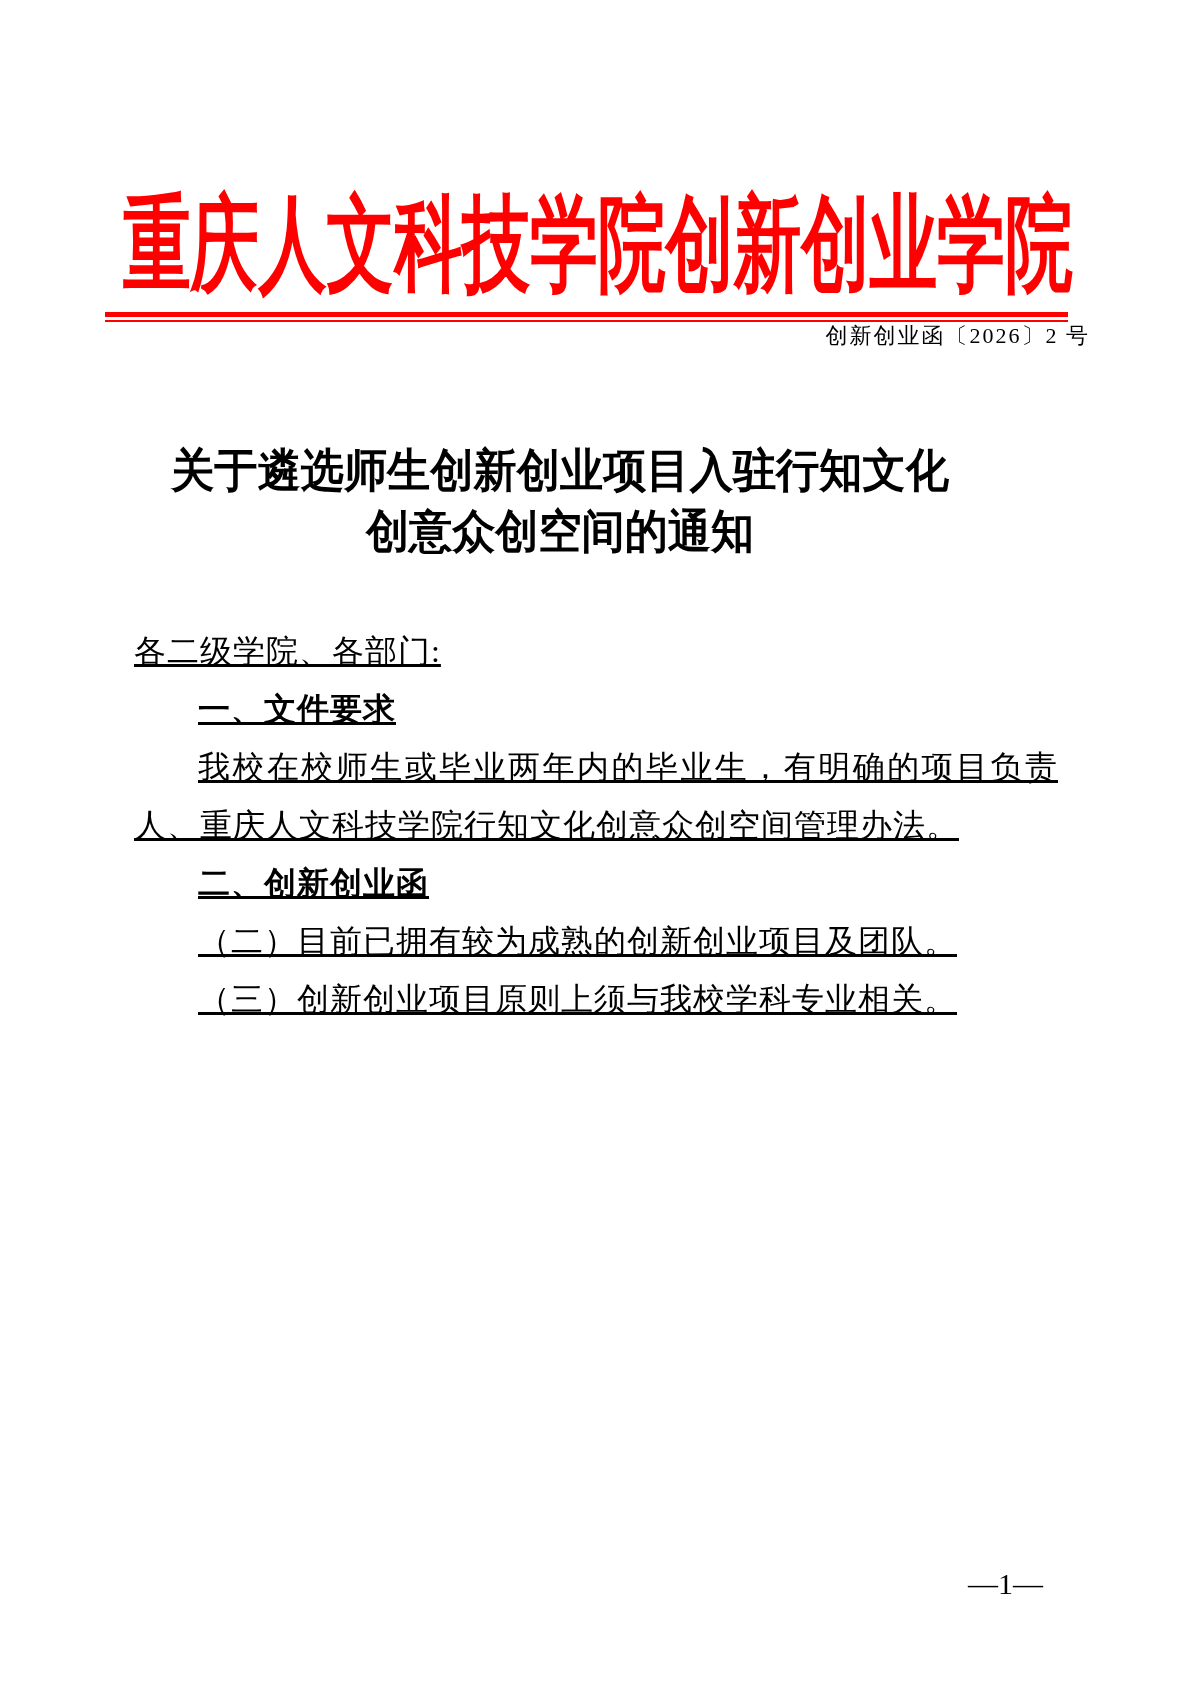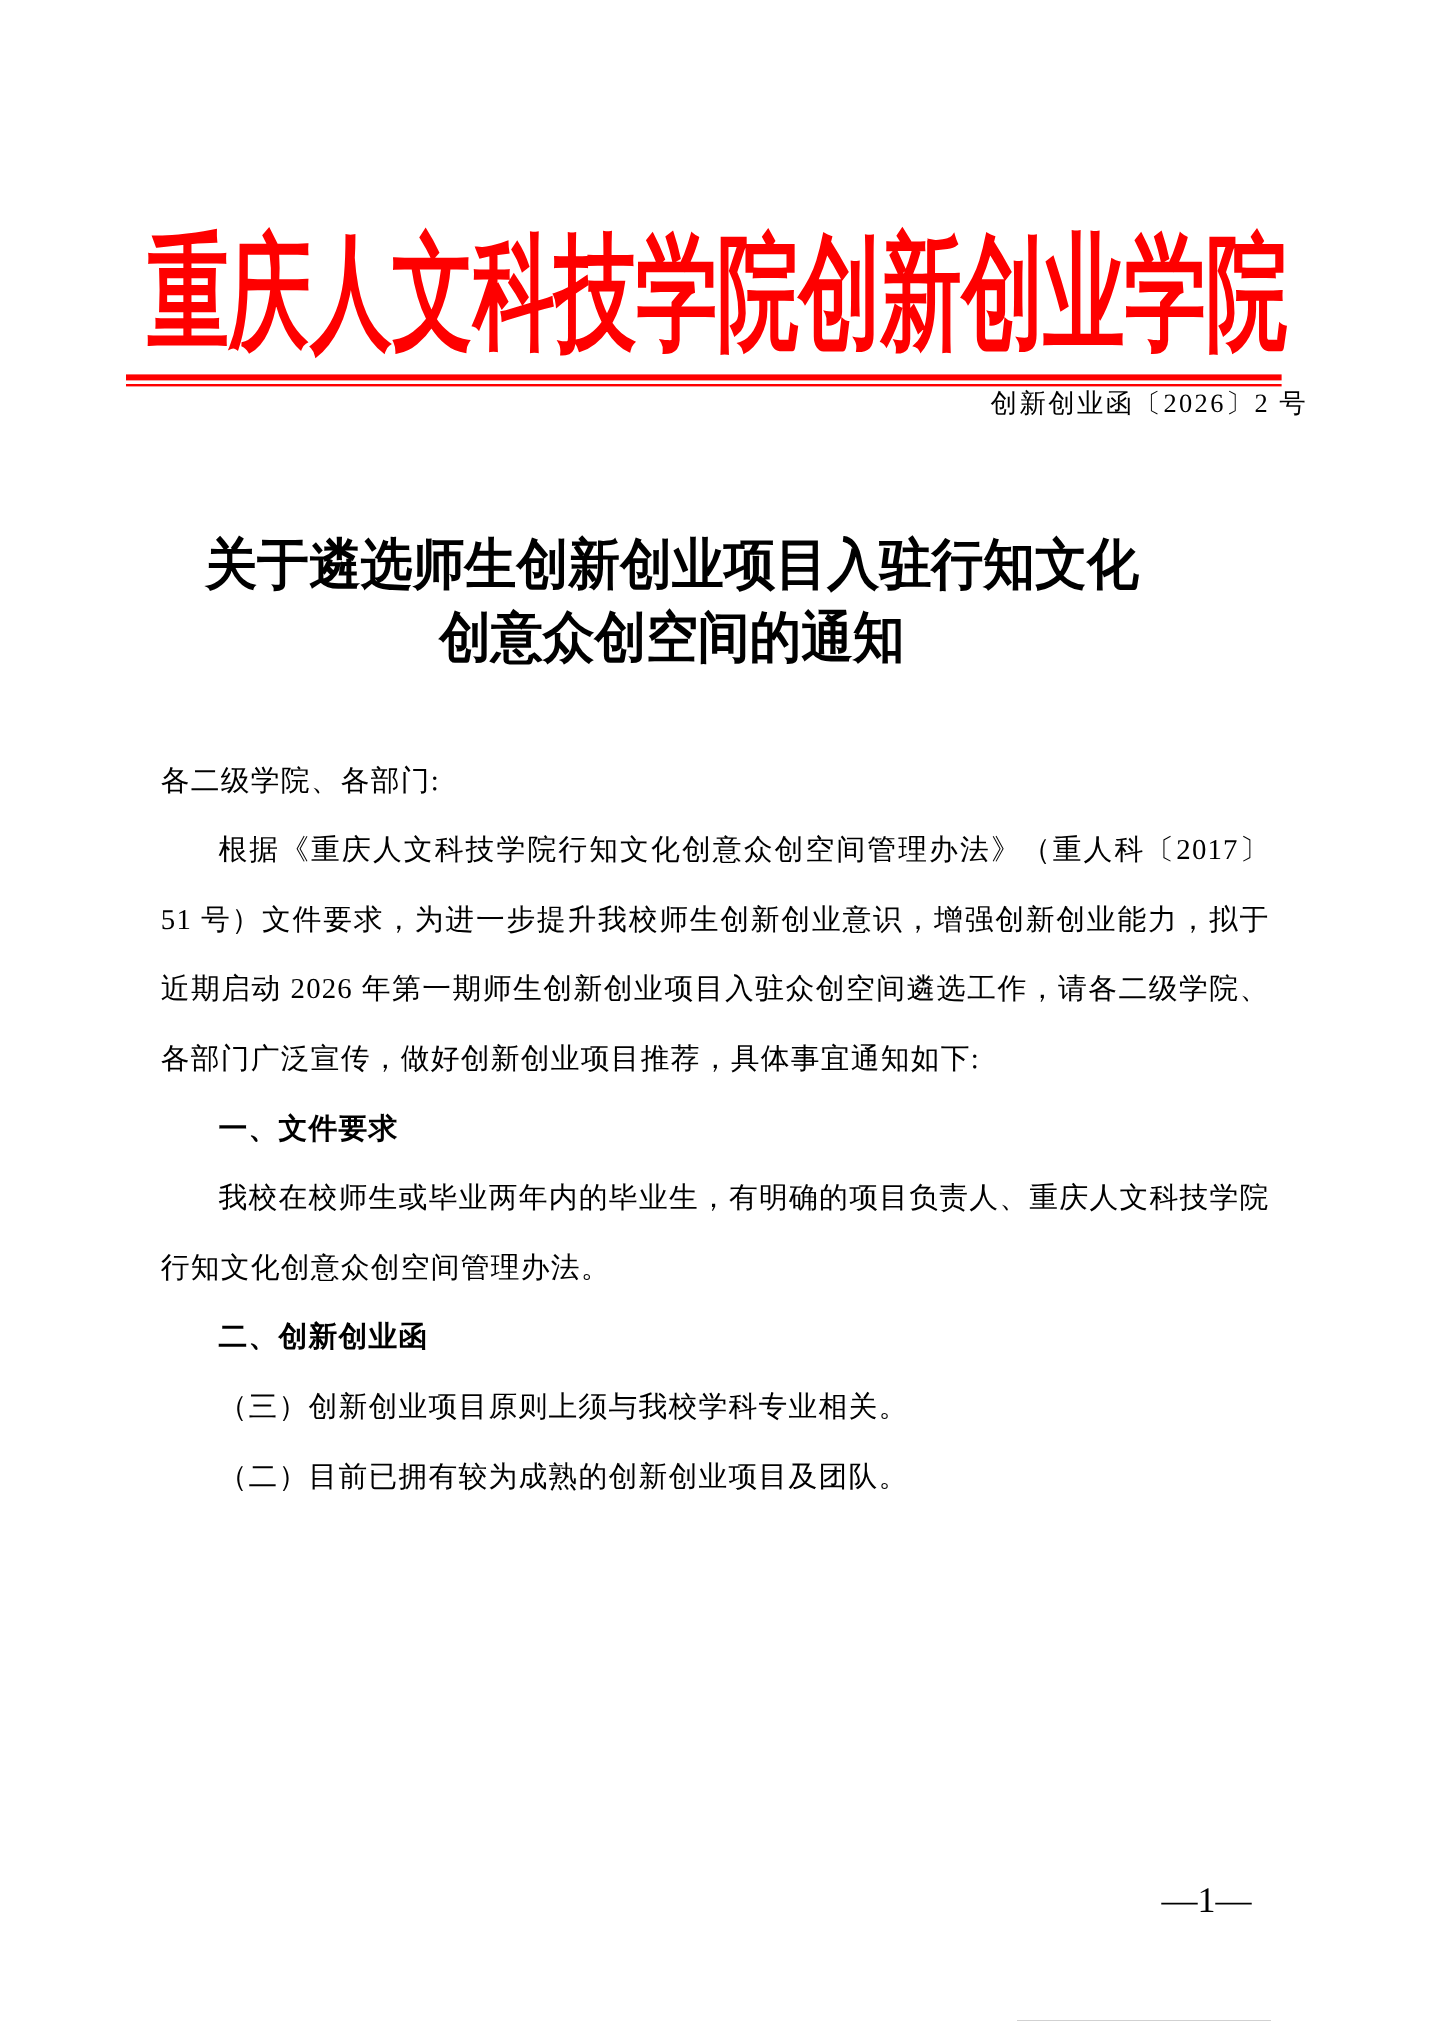"各二级学院、各部门:" .body-col { font-size: 24px -> 32px; text-decoration: none -> underline }
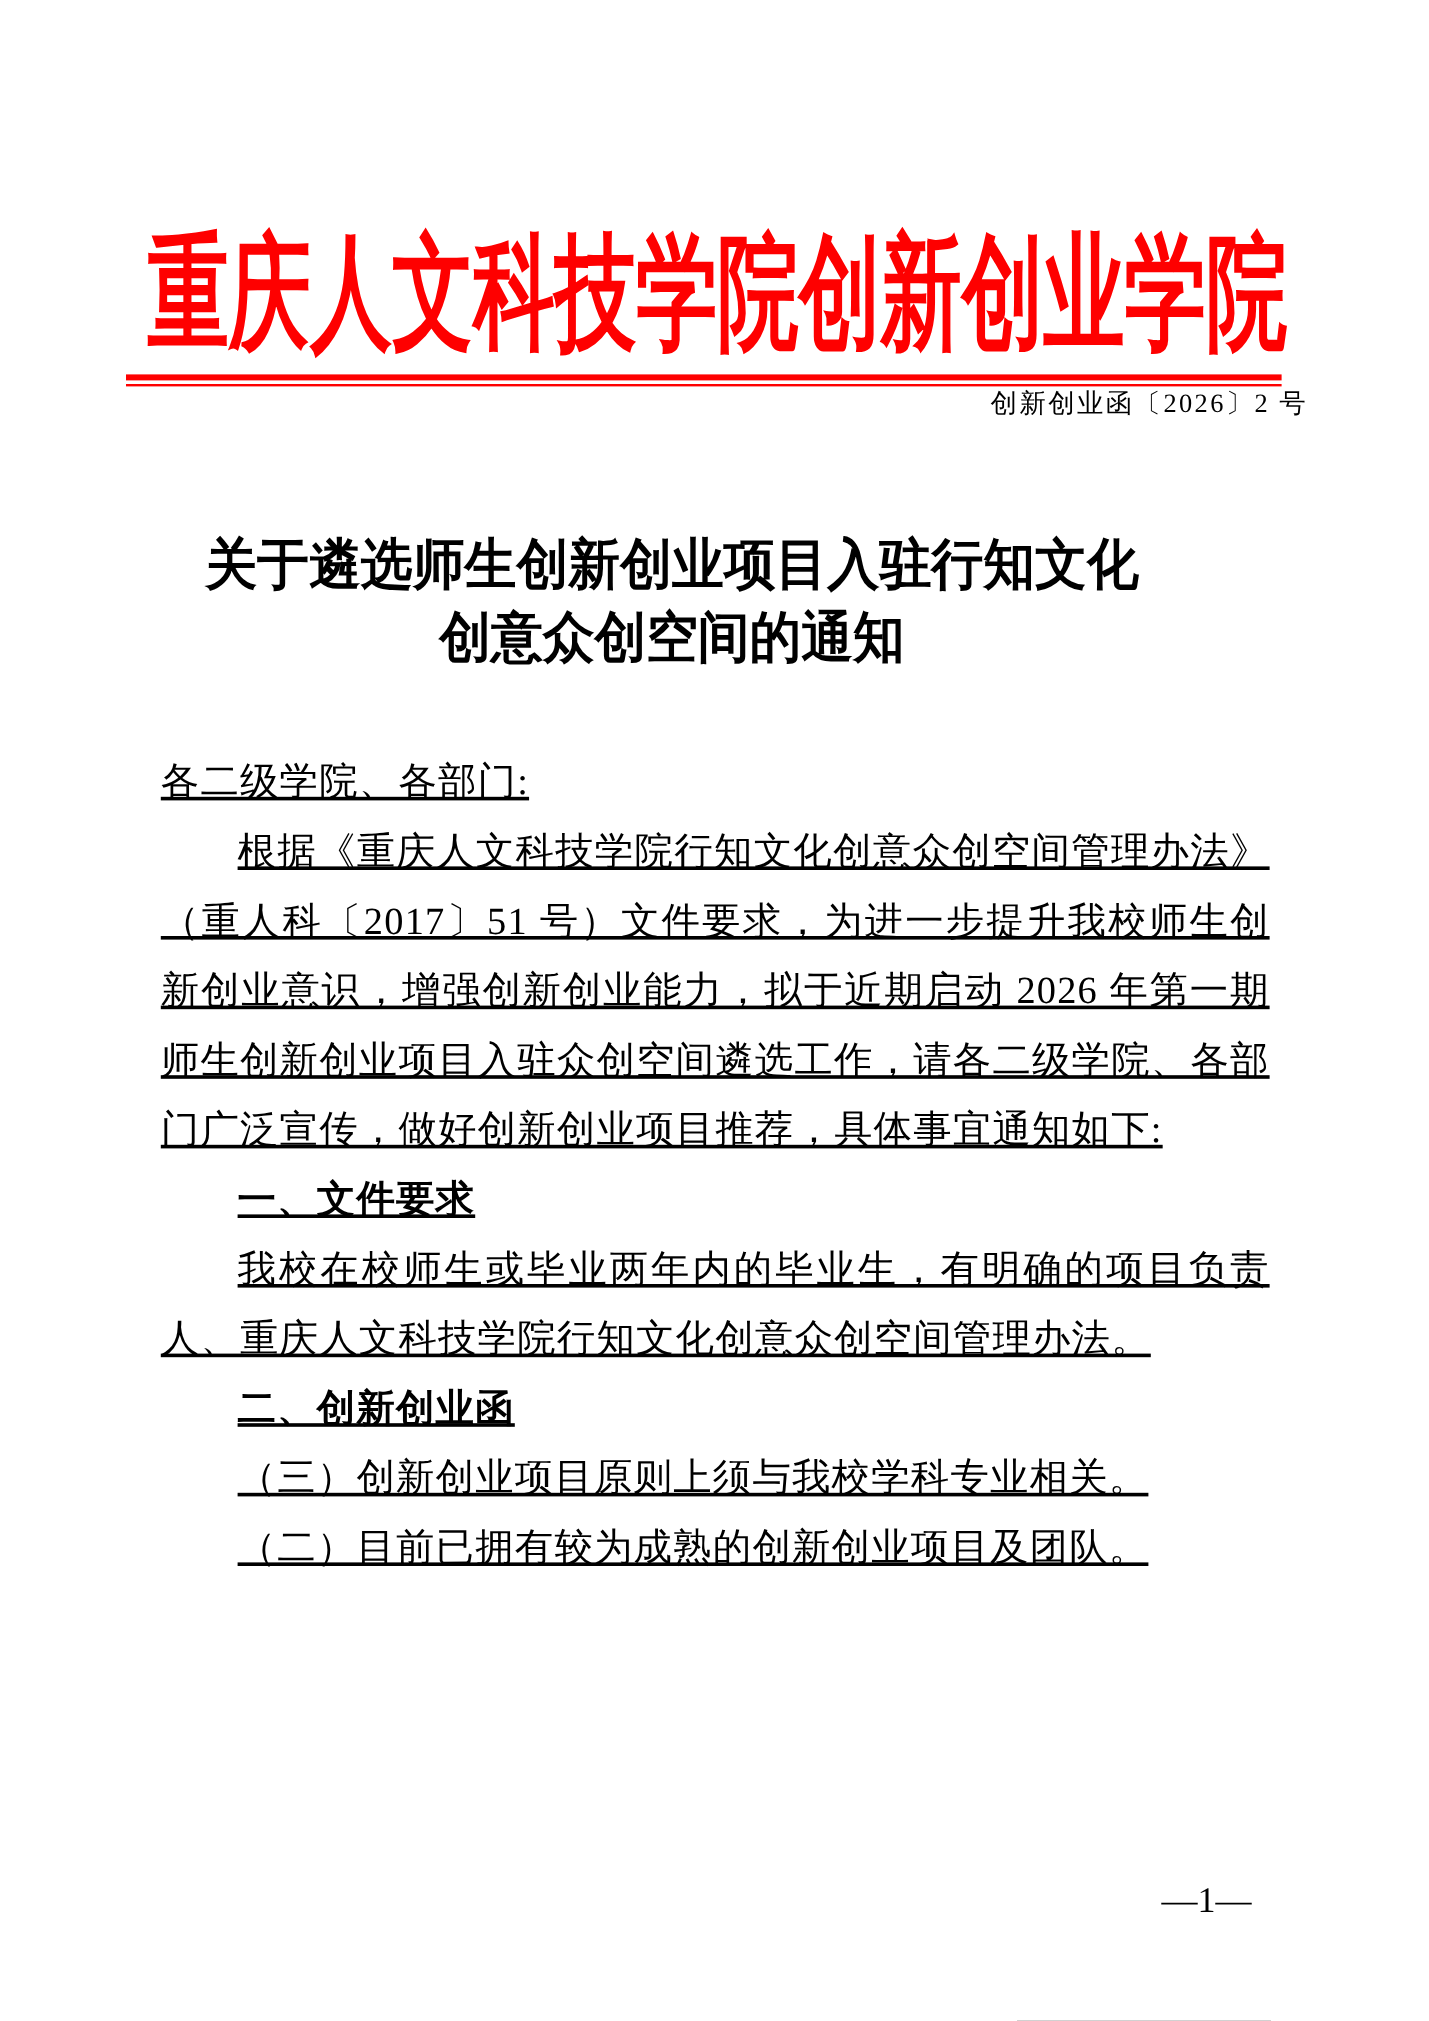"根据《重庆人文科技学院行知文化创意众创空间管理办法》（重人科〔2017〕51" p.para-indent { html: <p>根据《重庆人文科技学院行知文化创意众创空间管理办法》（重人科〔2017〕51 号）文件要求，为进一步提升我校师生创新创业意识，增强创新创业能力，拟于近期启动 2026 年第一期师生创新创业项目入驻众创空间遴选工作，请各二级学院、各部门广泛宣传，做好创新创业项目推荐，具体事宜通知如下:</p> -> none }
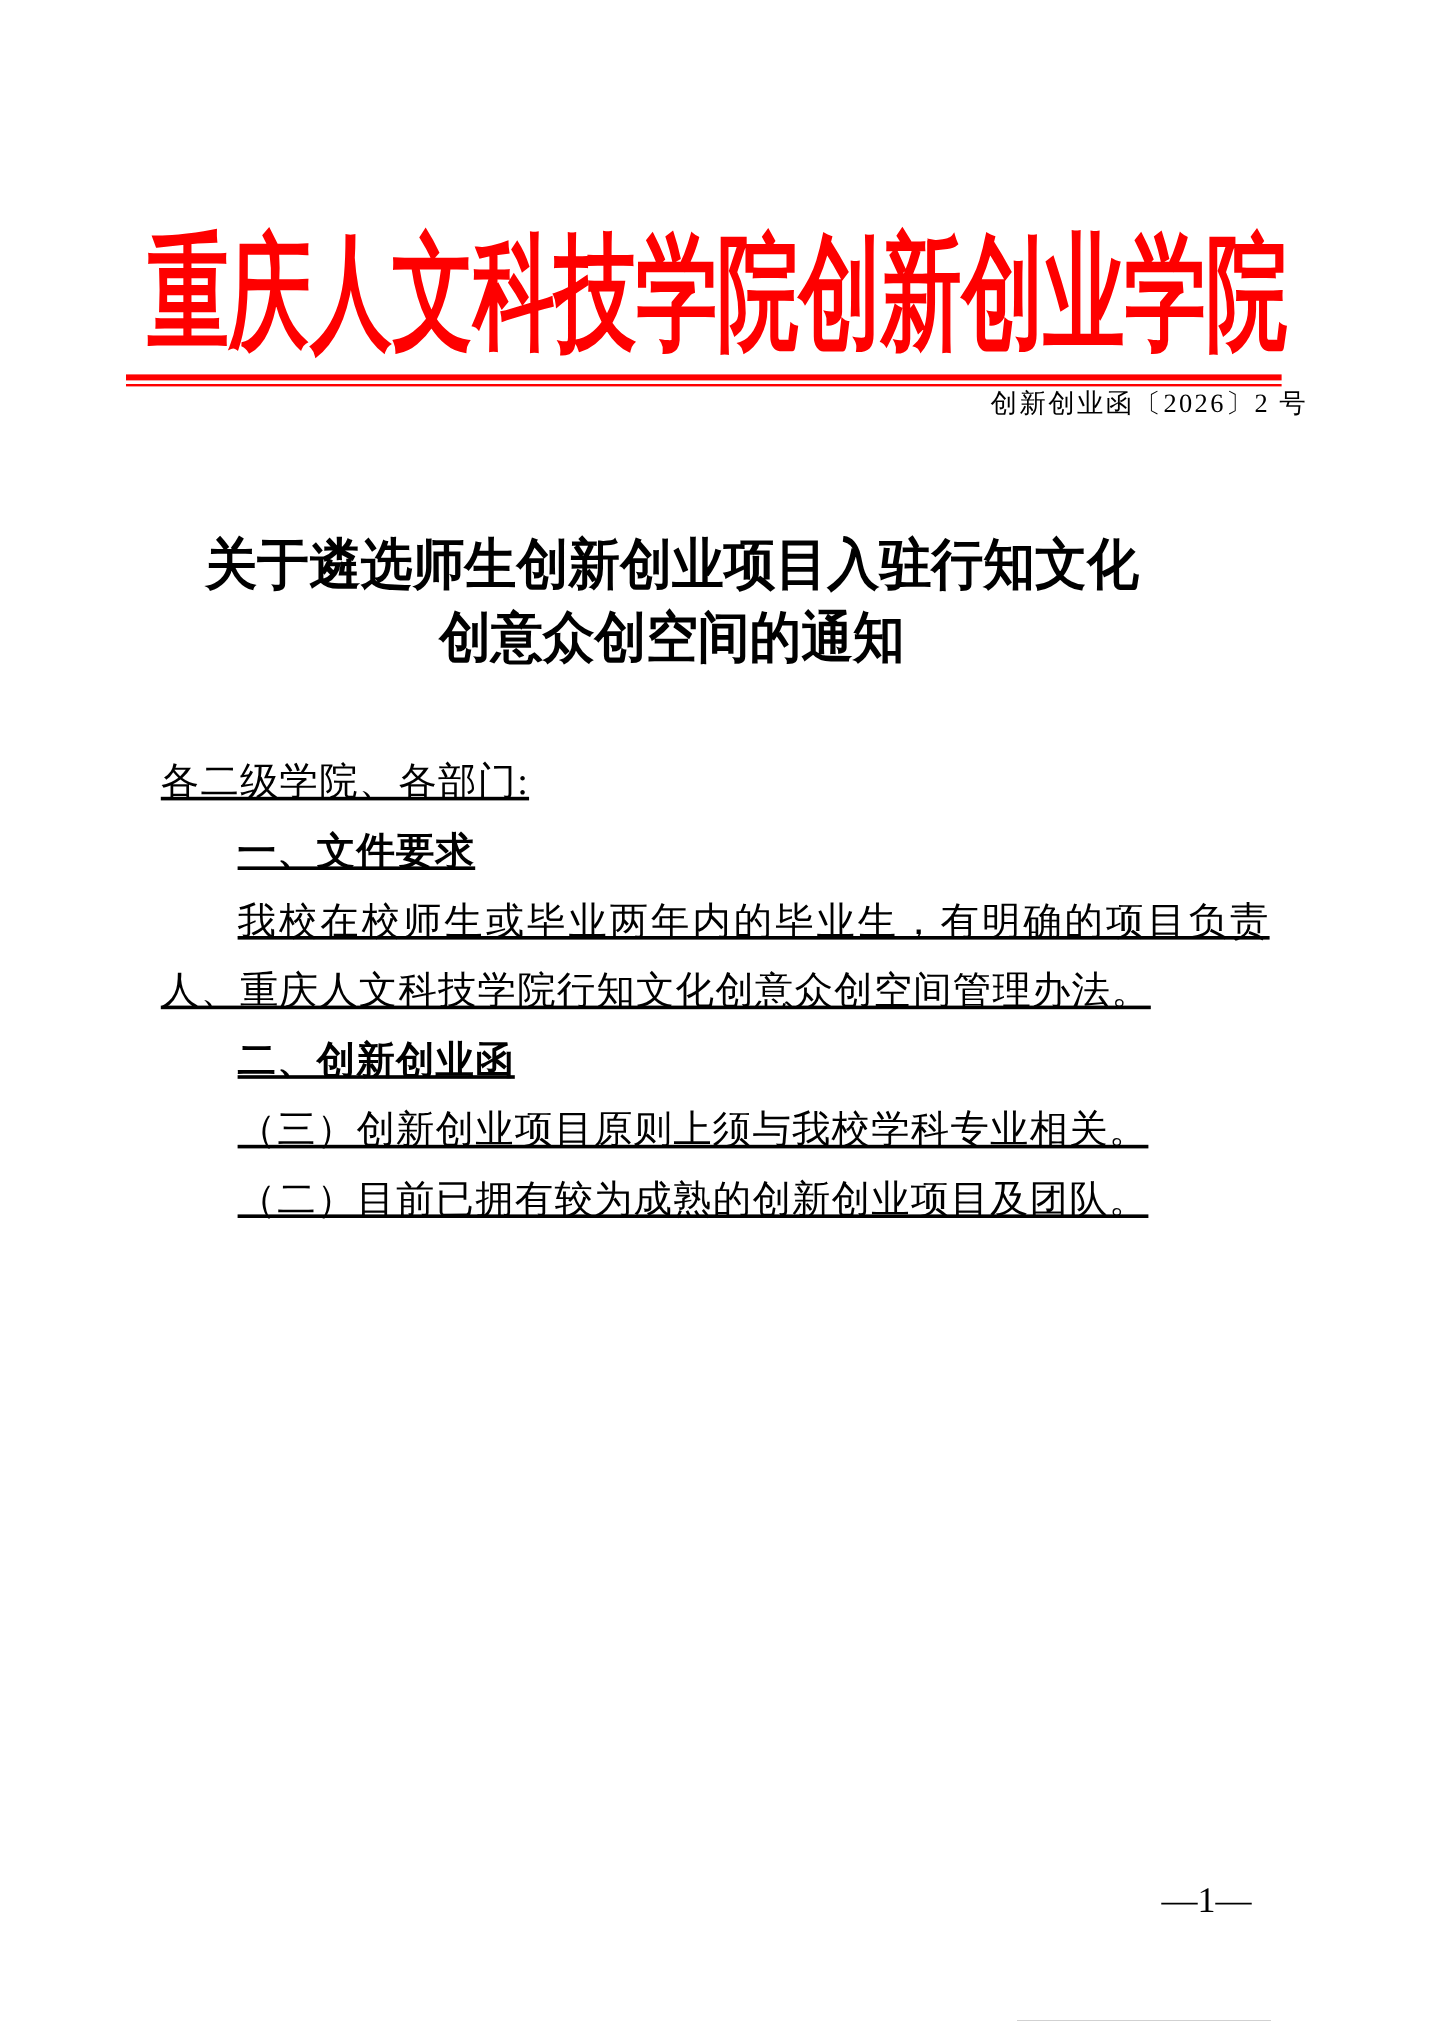"（三）创新创业项目原则上须与我校学科专业相关。" p.para-indent { order: before "（二）目前已拥有较为成熟的创新创业项目及团队。" -> after "（二）目前已拥有较为成熟的创新创业项目及团队。" }
